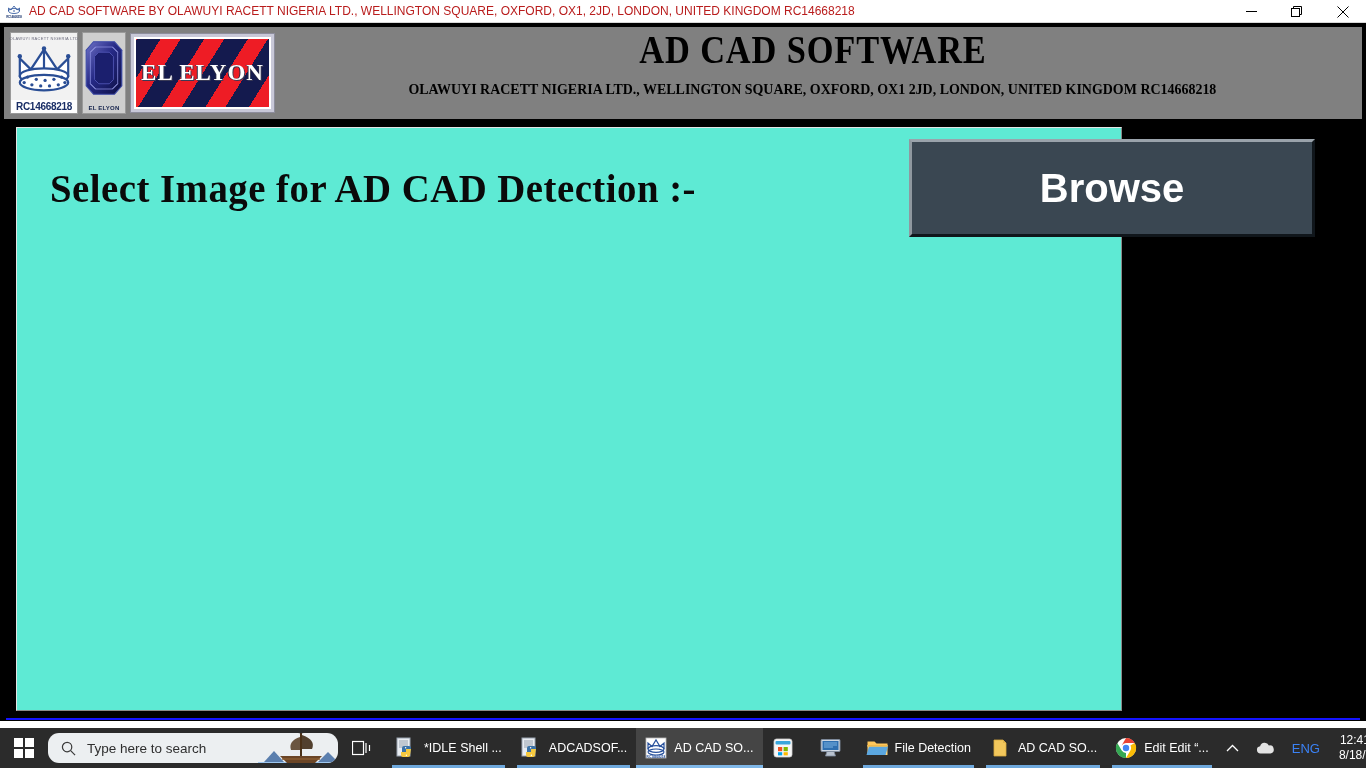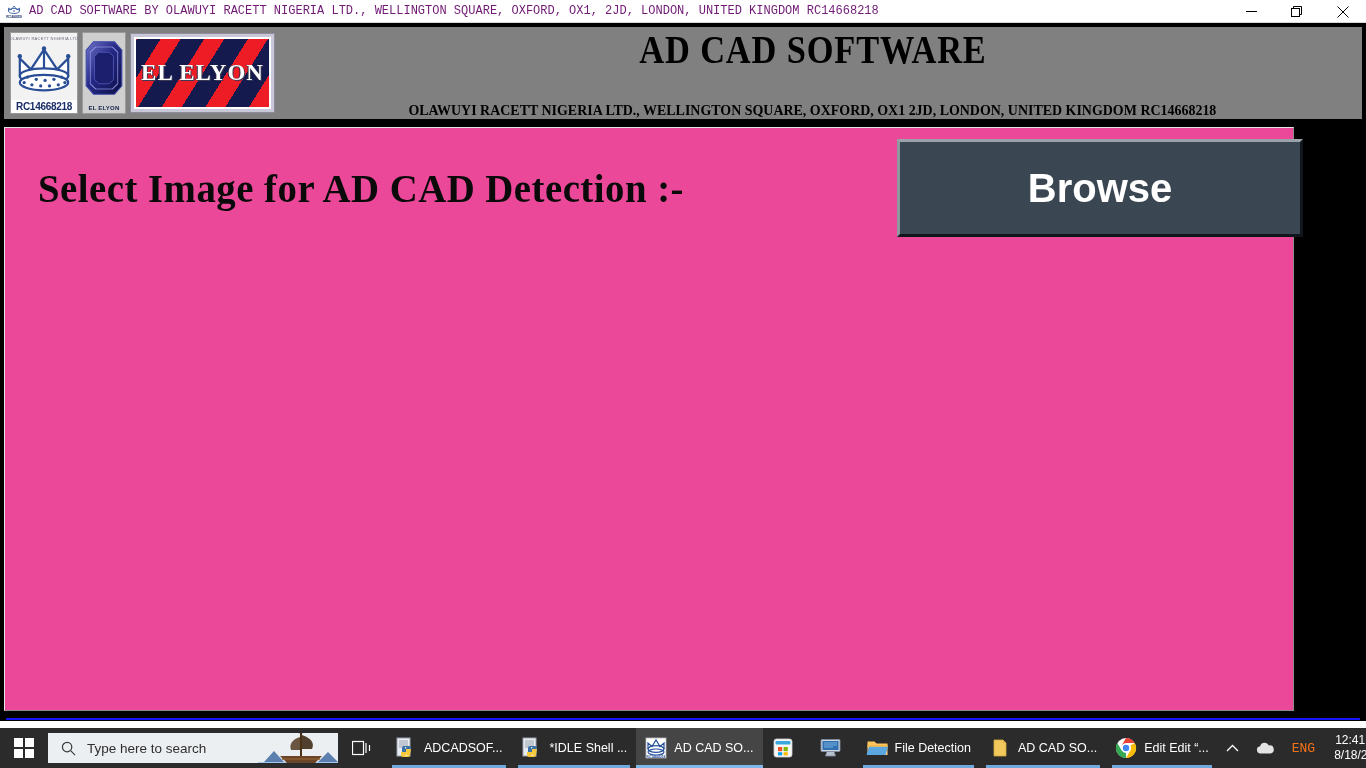"AD CAD SOFTWARE BY OLAWUYI" #titlebar-title { color: #701a75 -> #b91c1c; font-family: Liberation Mono, monospace -> Liberation Sans, sans-serif }
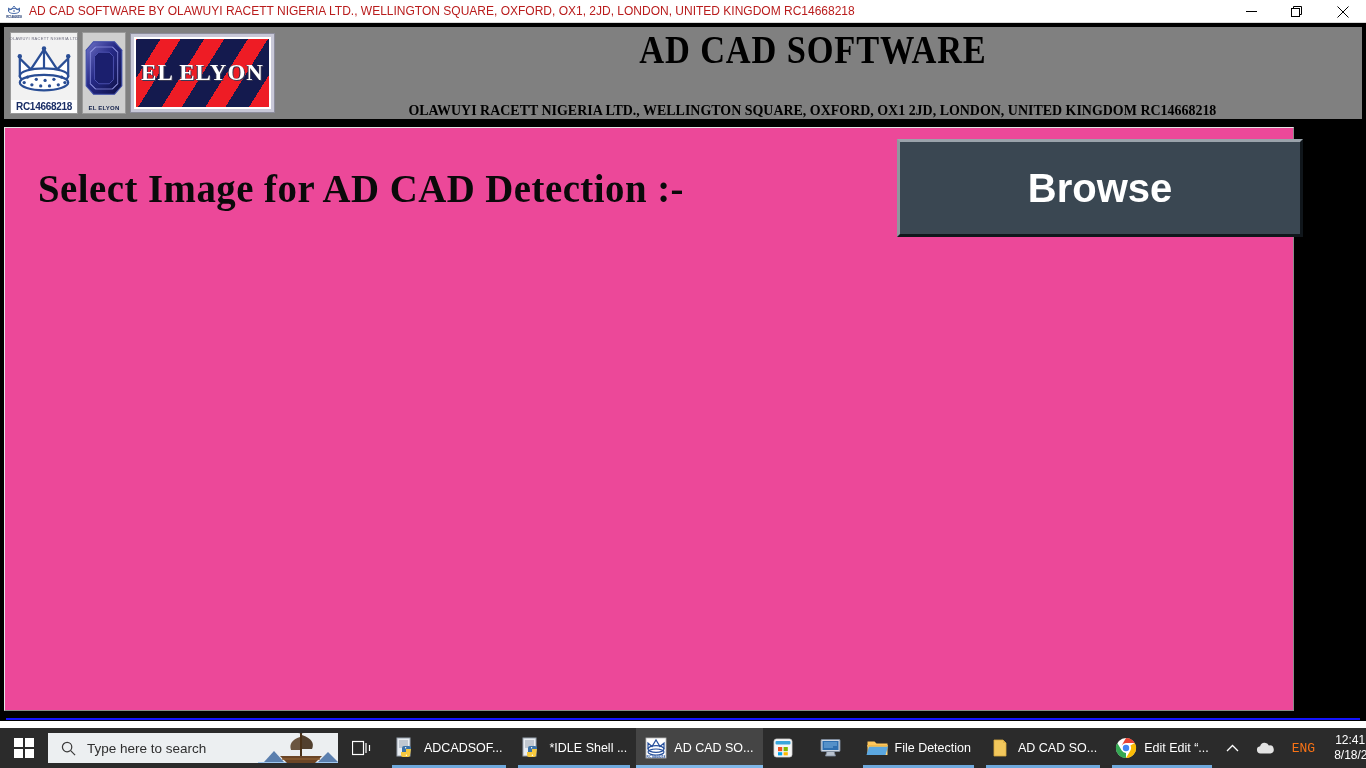"AD CAD SOFTWARE" #banner-text { justify-content: space-between -> flex-start }
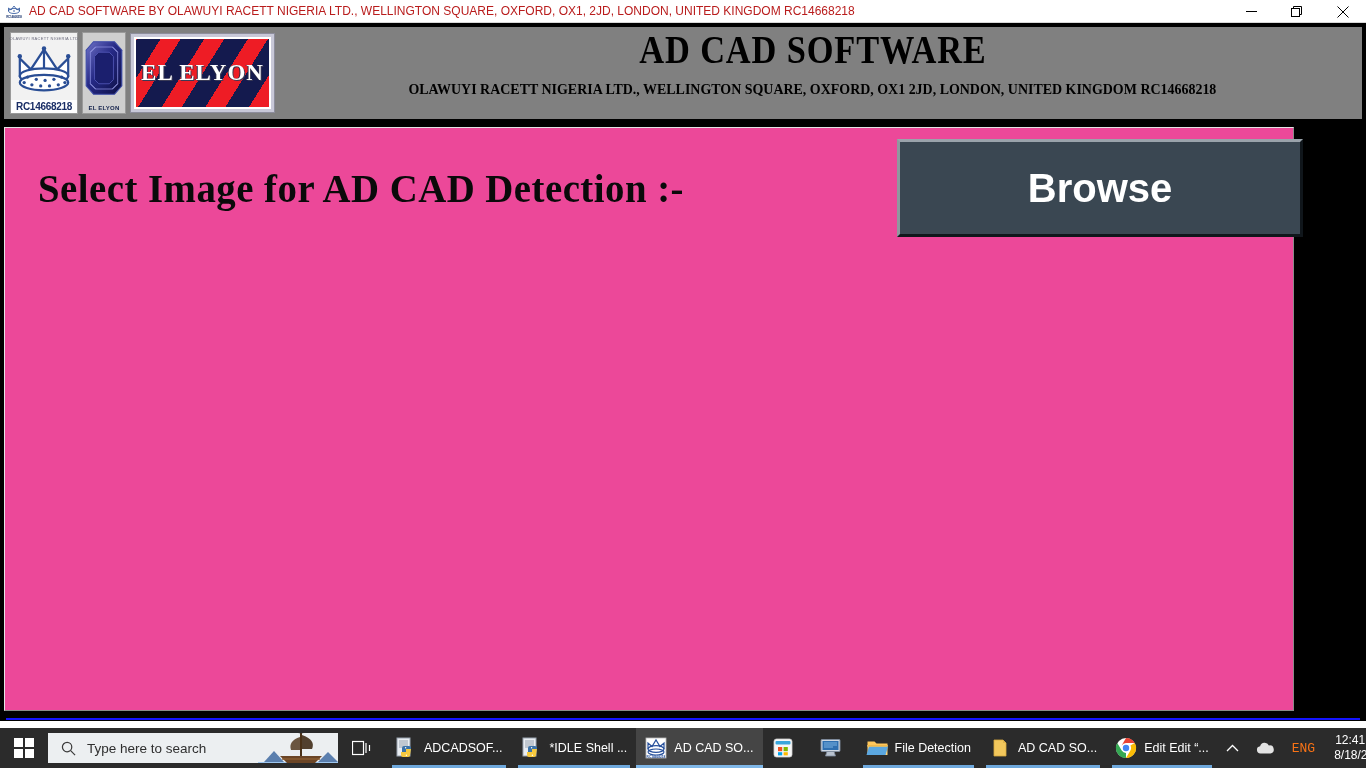"Select Image for AD CAD" #content-panel { background: #ec4899 -> #5eead4; left: 4px -> 16px; width: 1290px -> 1106px }
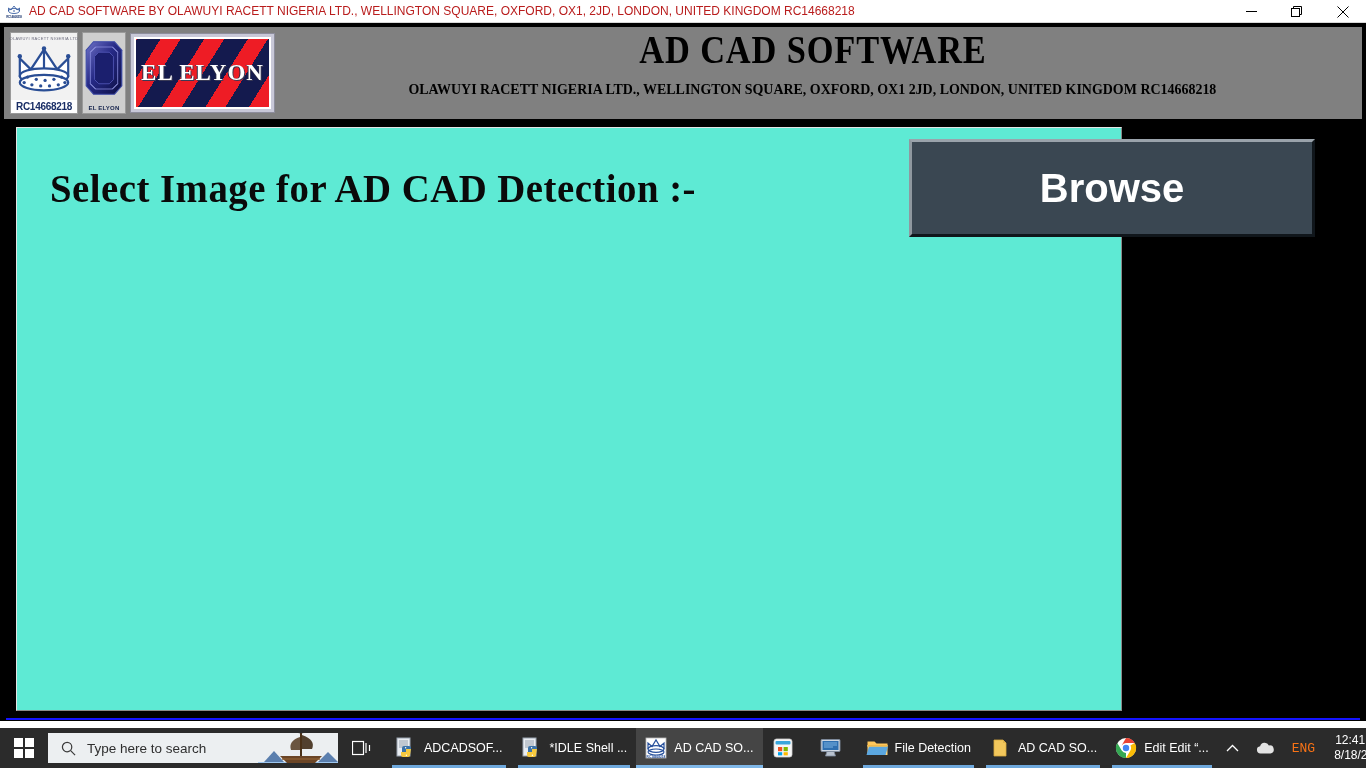"Type here to search" #search-box { border-radius: none -> 11px }
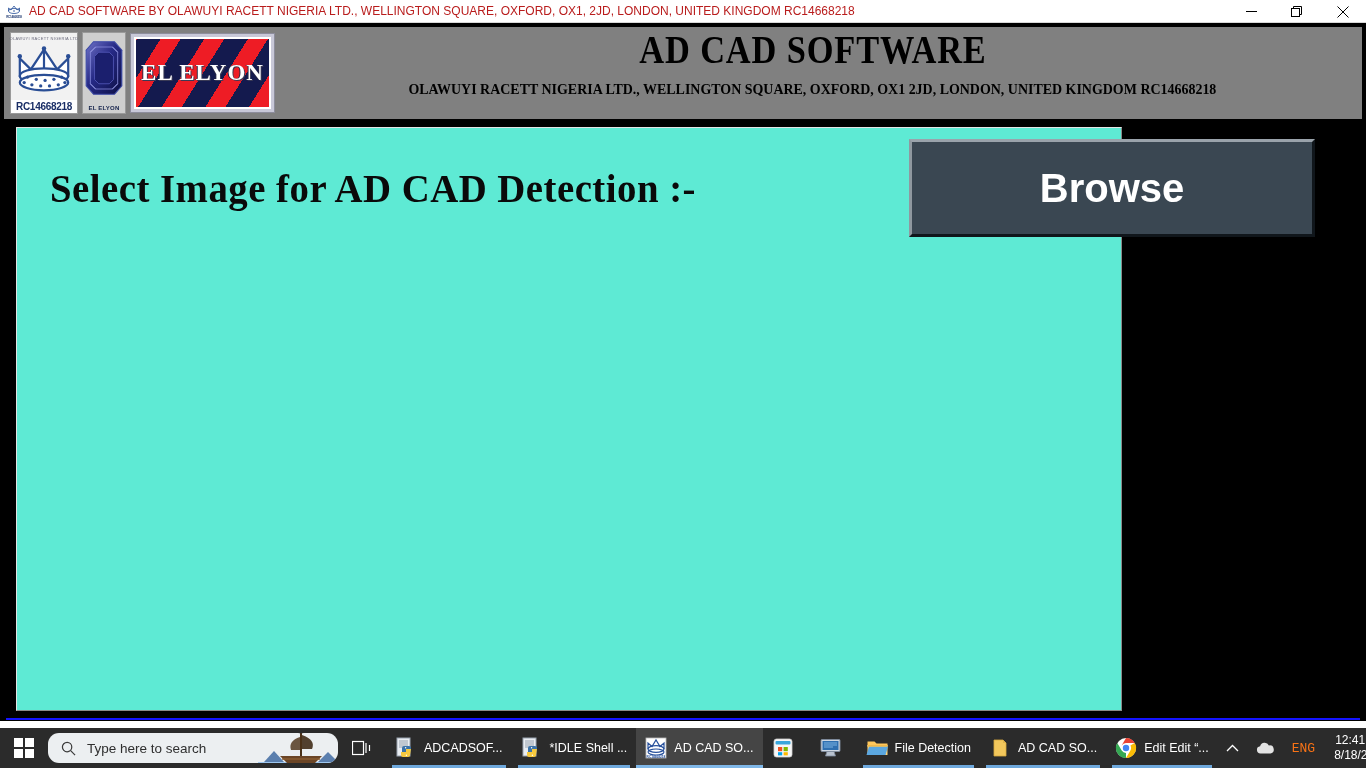"ADCADSOF..." div.tb-item { order: before "*IDLE Shell ..." -> after "*IDLE Shell ..." }
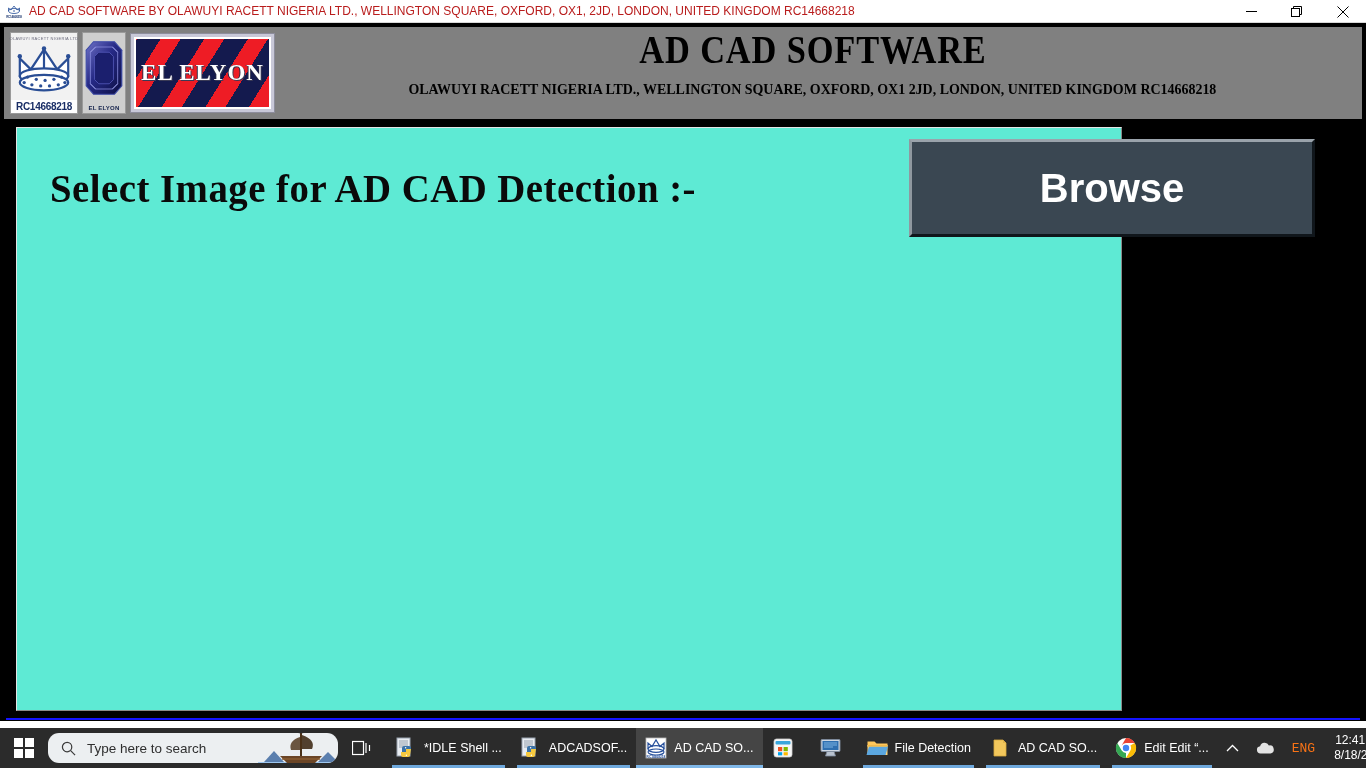"ENG" #tray-lang { color: #f97316 -> #3b82f6; font-family: Liberation Mono, monospace -> Liberation Sans, sans-serif }
